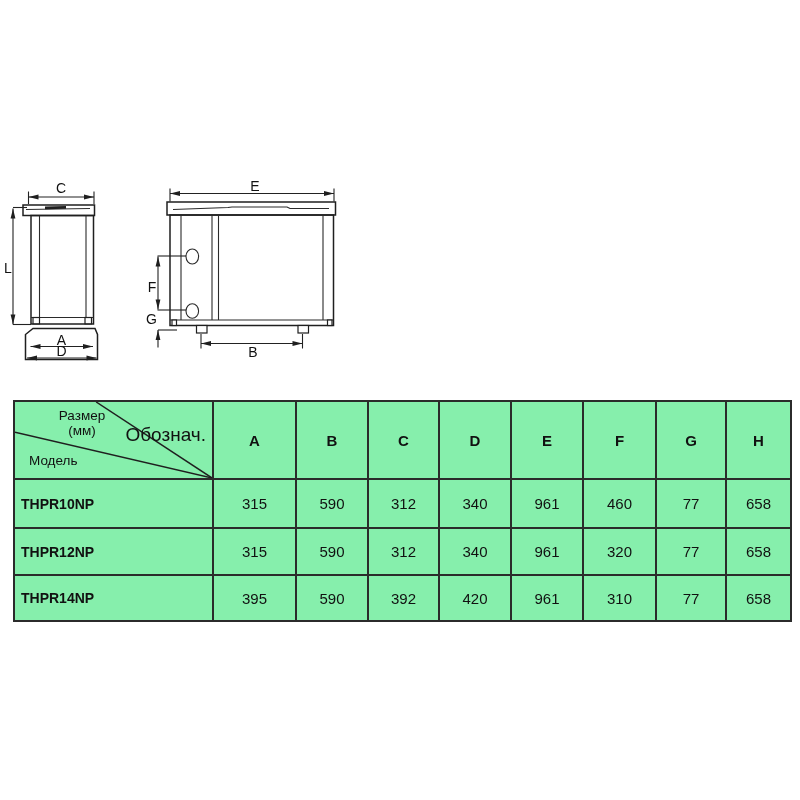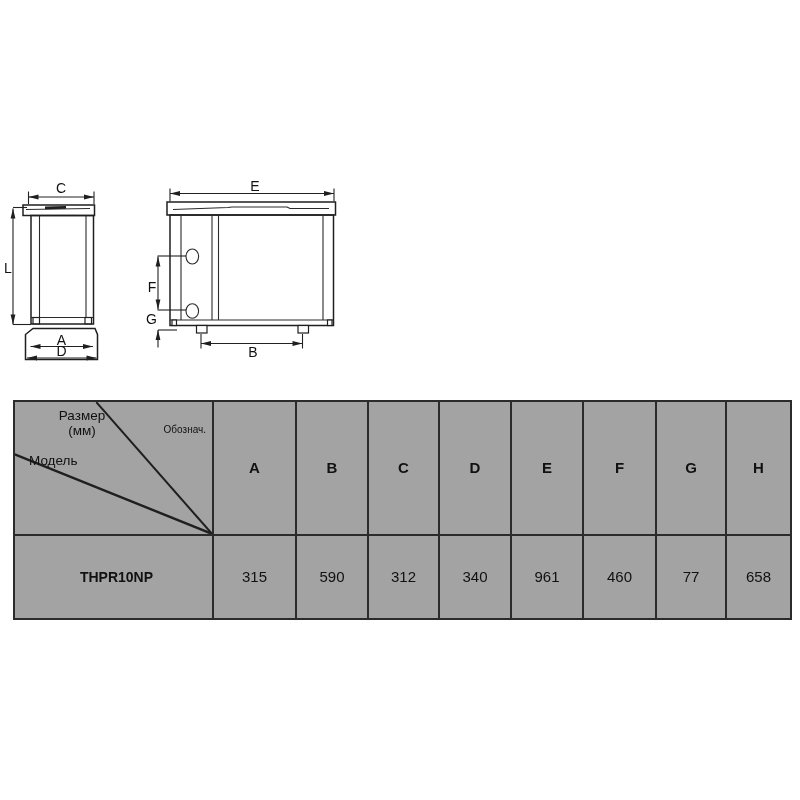"Размер" #dims-table td,#dims-table th { background: #a3a3a3 -> #86efac }
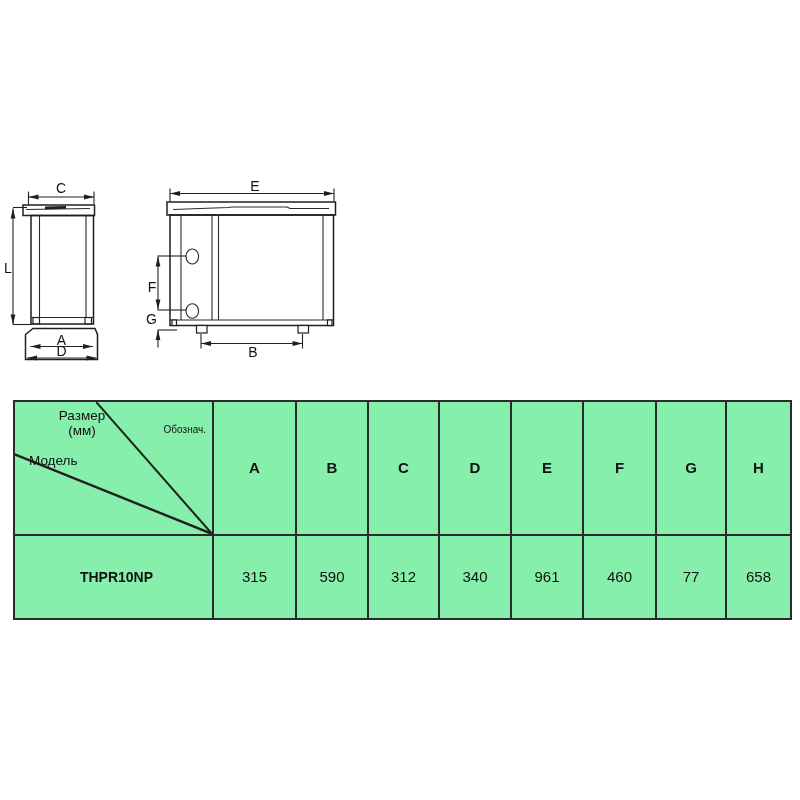"Обознач." .corner-designation { font-size: 10px -> 19px }
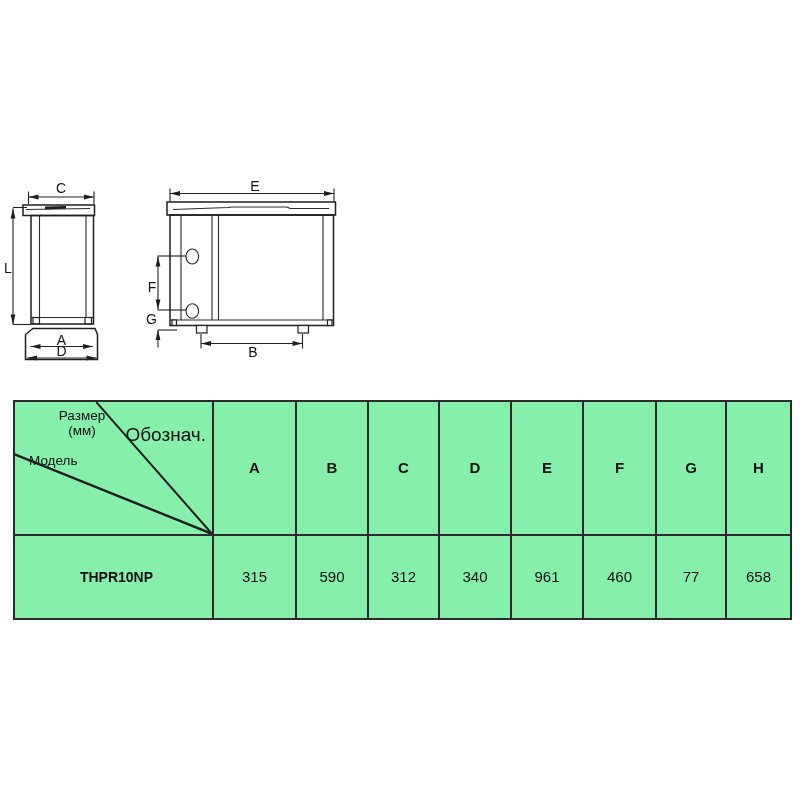"THPR10NP" #dims-table td.model-cell { text-align: center -> left }
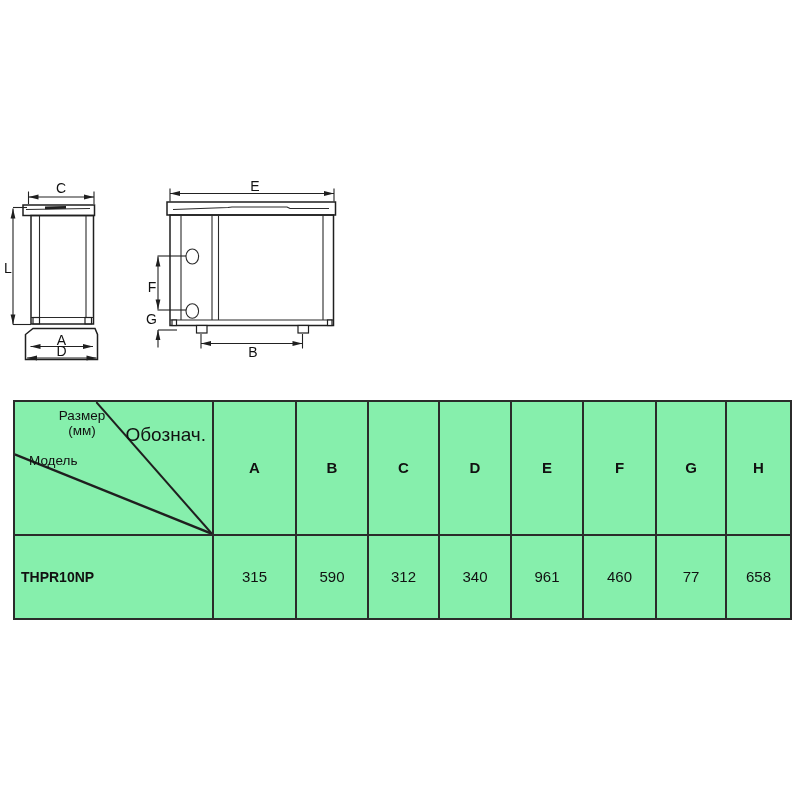"THPR12NP" tr { html: none -> <tr> <td>THPR12NP</td> <td>315</td> <td>590</td> <td>312</td> <td>340</td> <td>961</td> <td>320</td> <td>77</td> <td>658</td> </tr> }
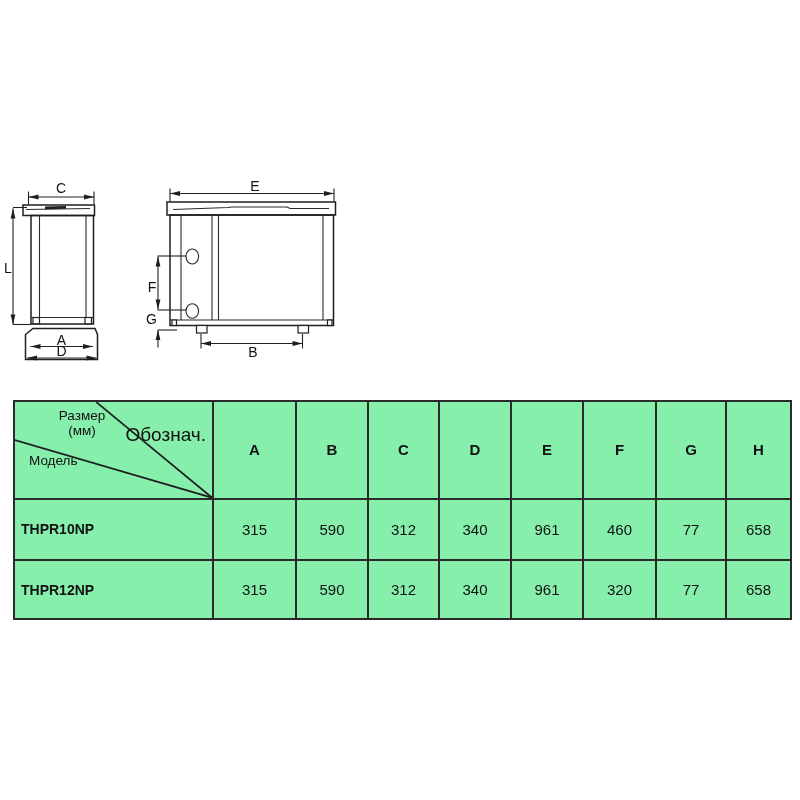"THPR14NP" tr { html: none -> <tr> <td>THPR14NP</td> <td>395</td> <td>590</td> <td>392</td> <td>420</td> <td>961</td> <td>310</td> <td>77</td> <td>658</td> </tr> }
